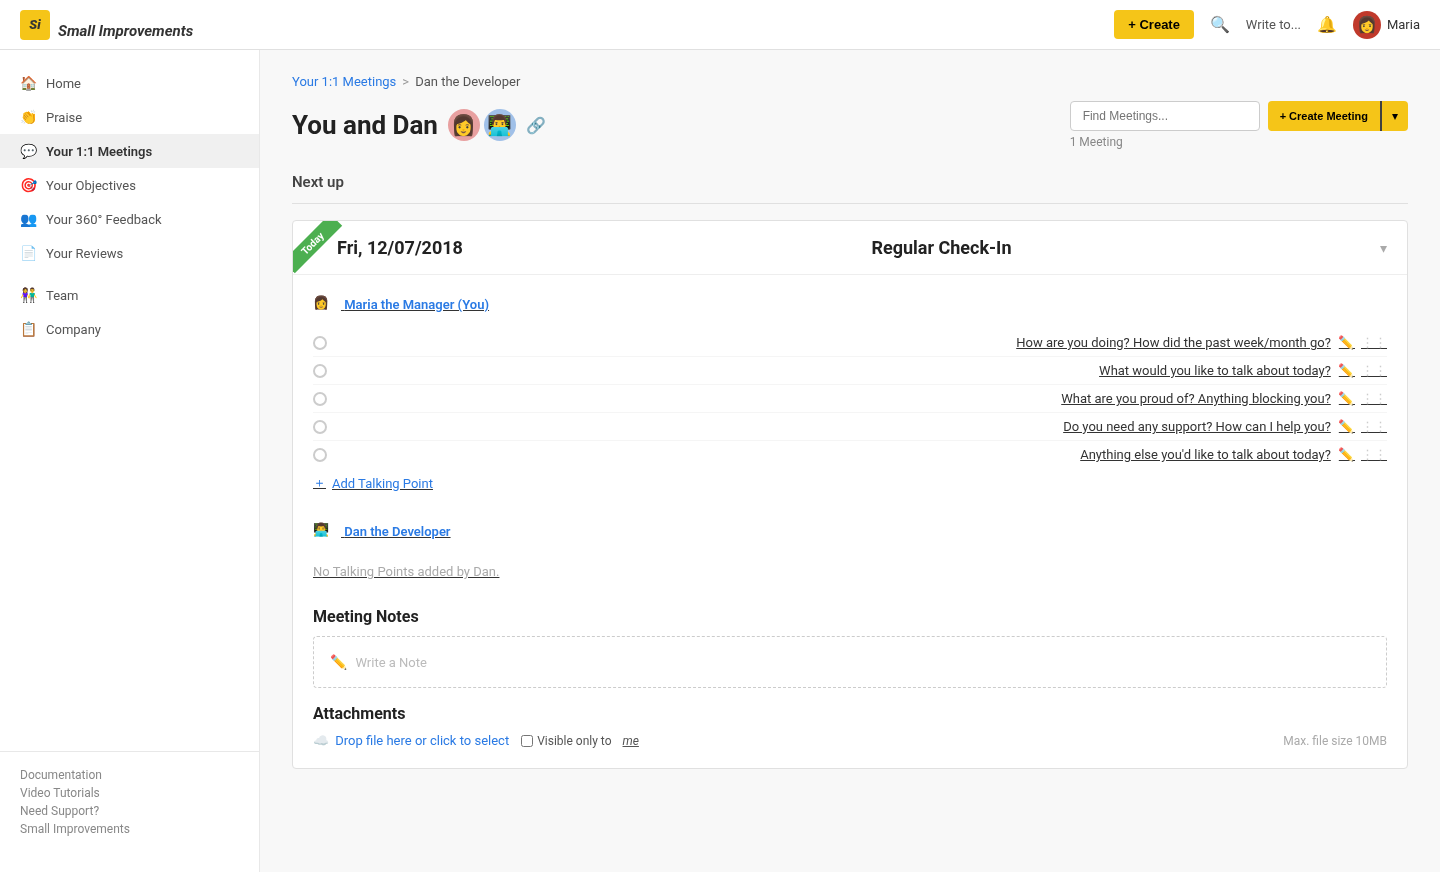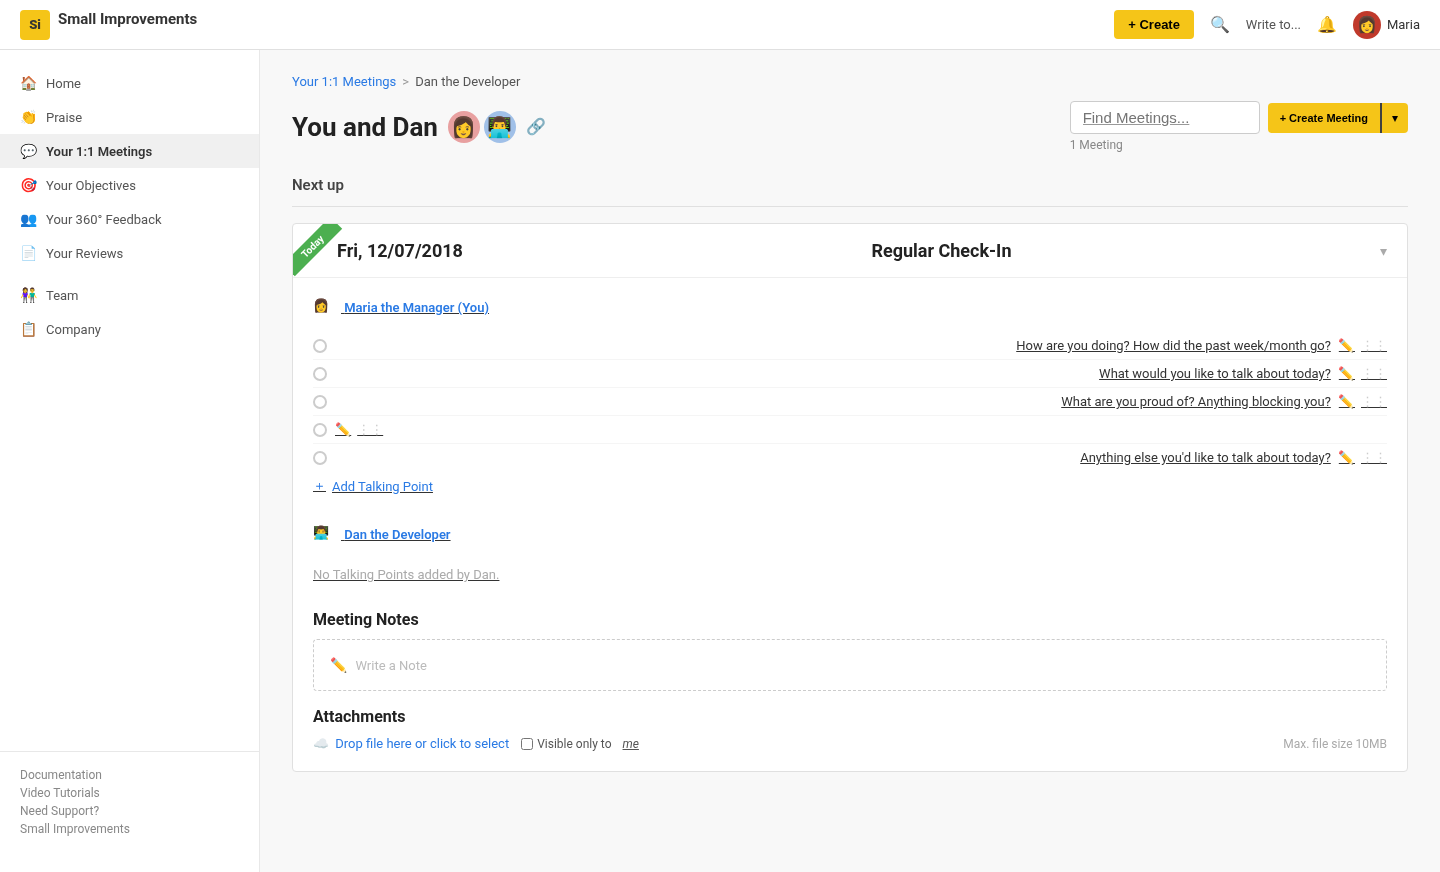"Si" .topnav-logo { align-items: flex-start -> flex-end; font-style: none -> italic }
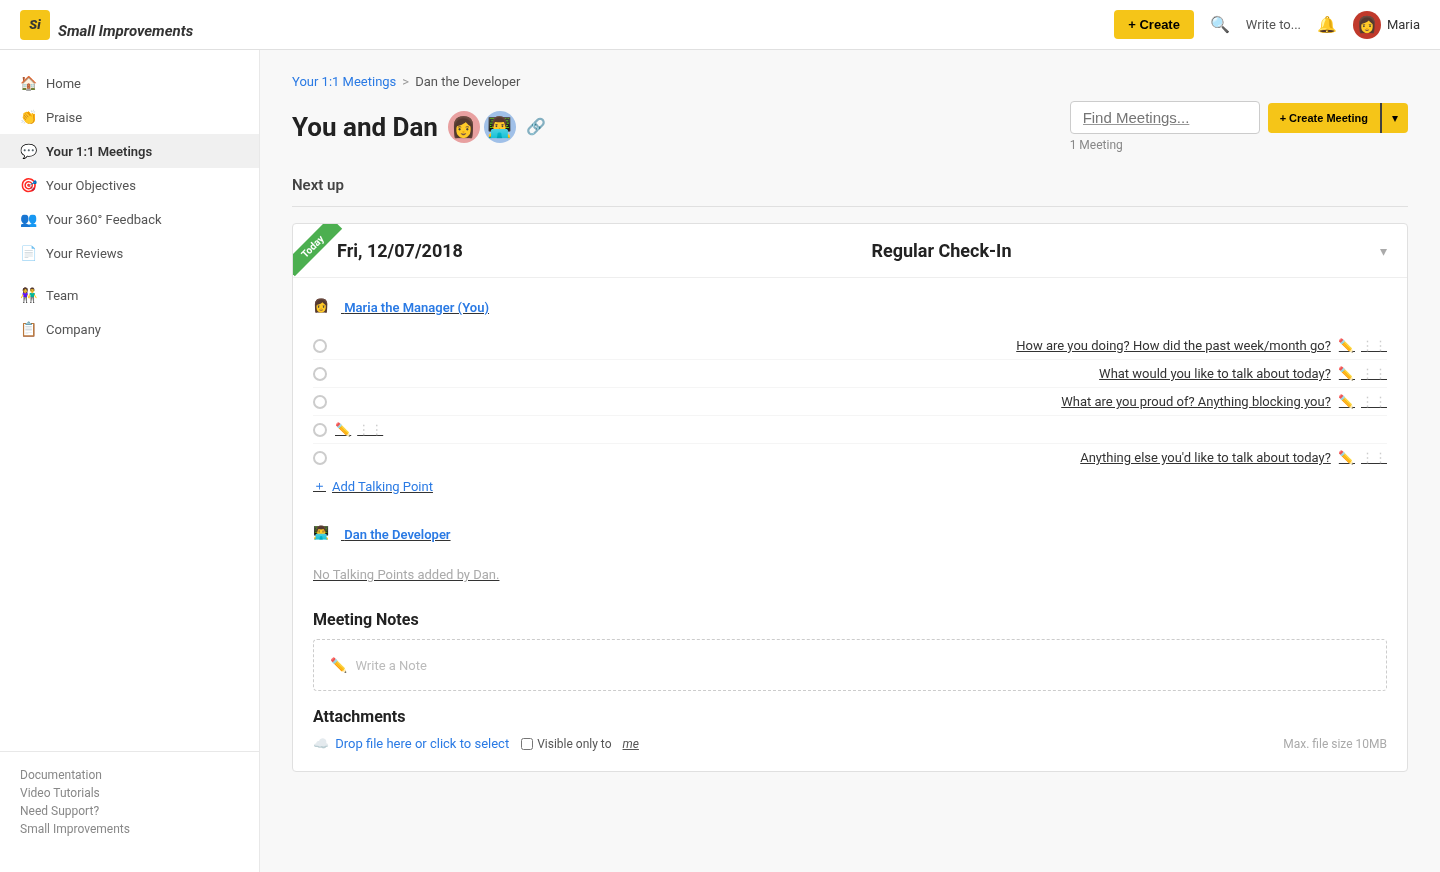"Find Meetings..." .find-input { font-size: 15px -> 12px; text-decoration: underline -> none }
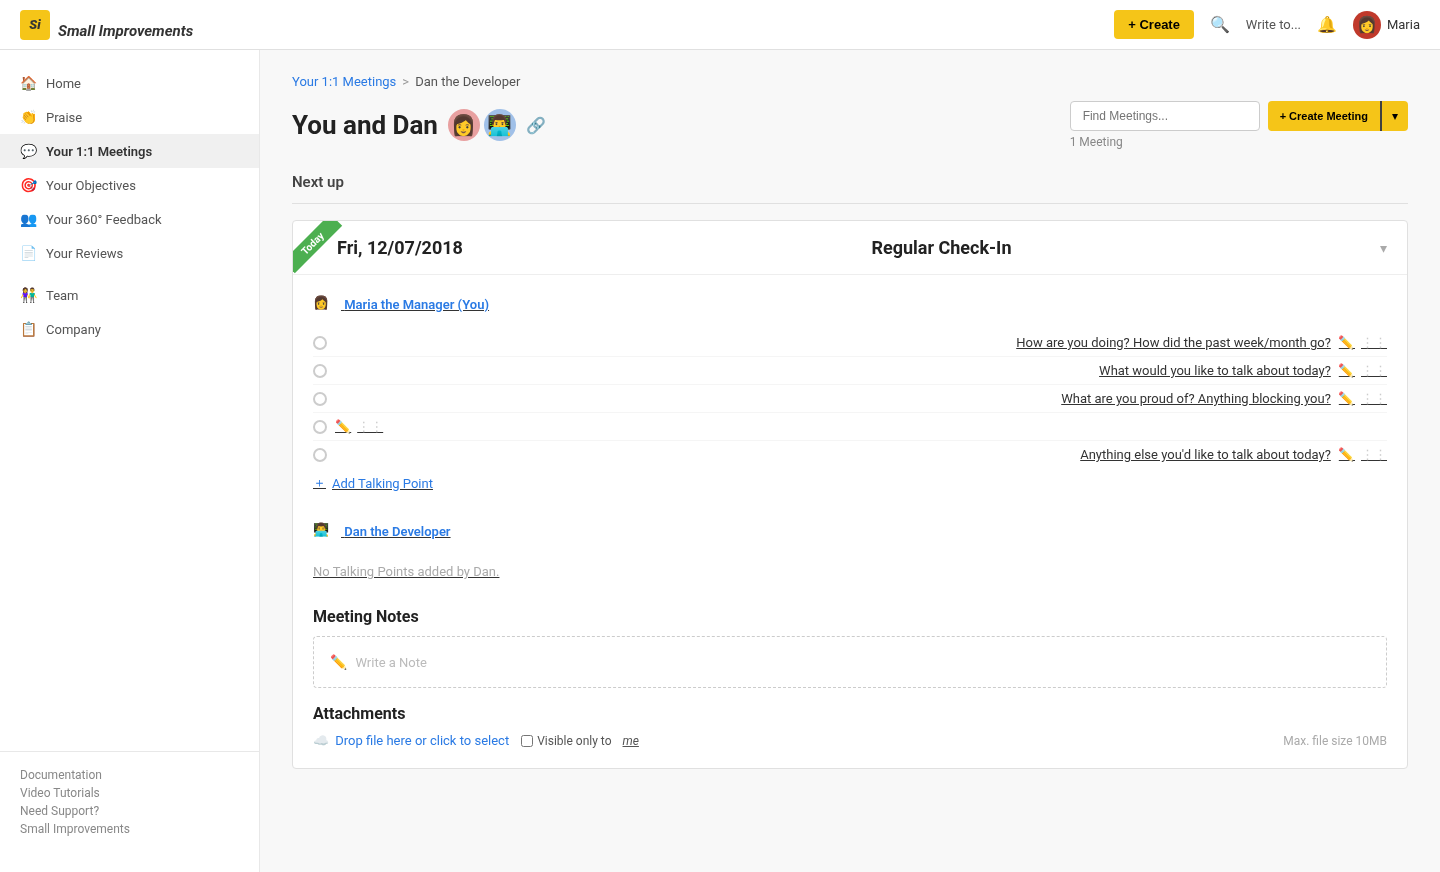"Do you need any support?" span.tp-text { html: none -> <span>Do you need any support? How can I help you?</span> }
